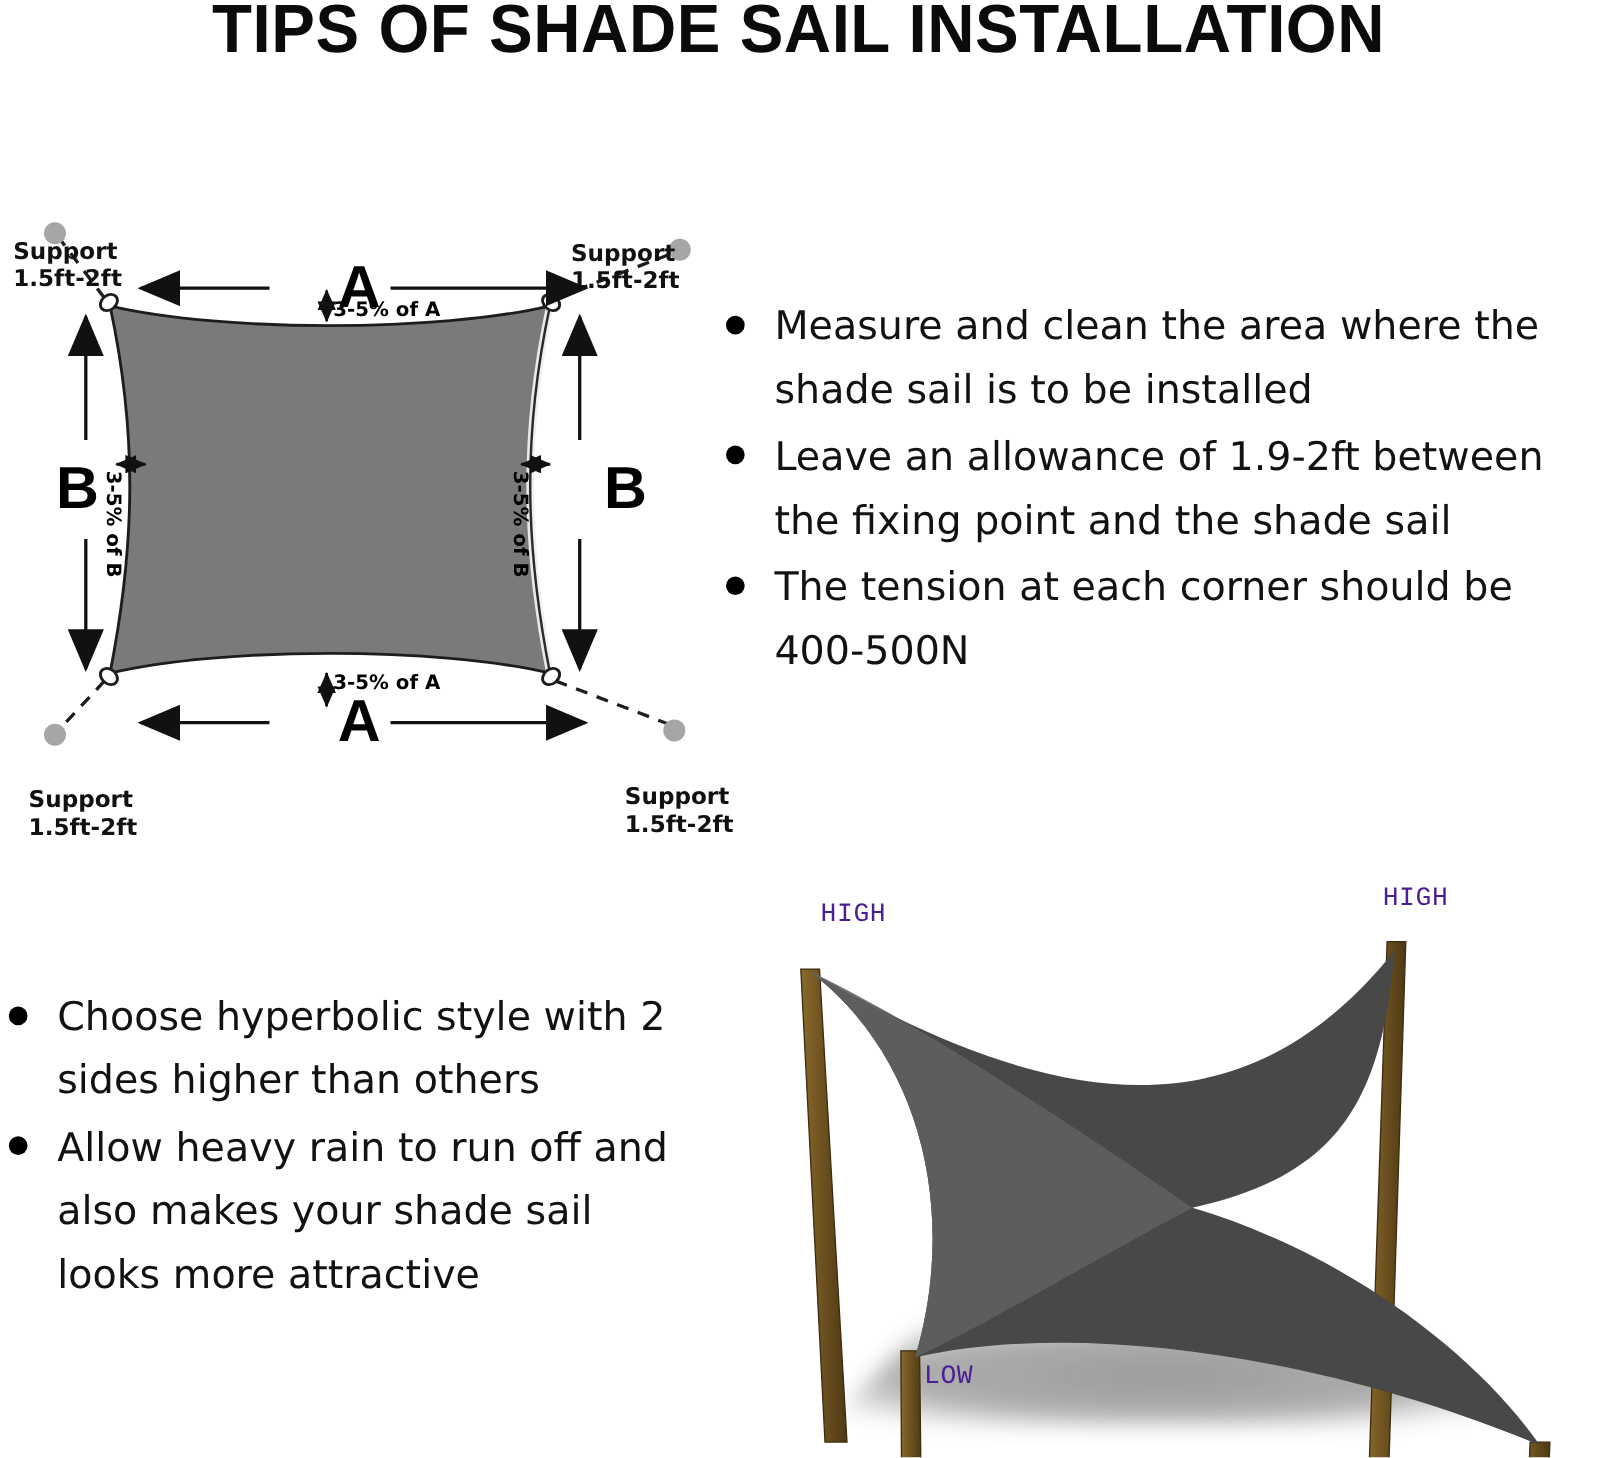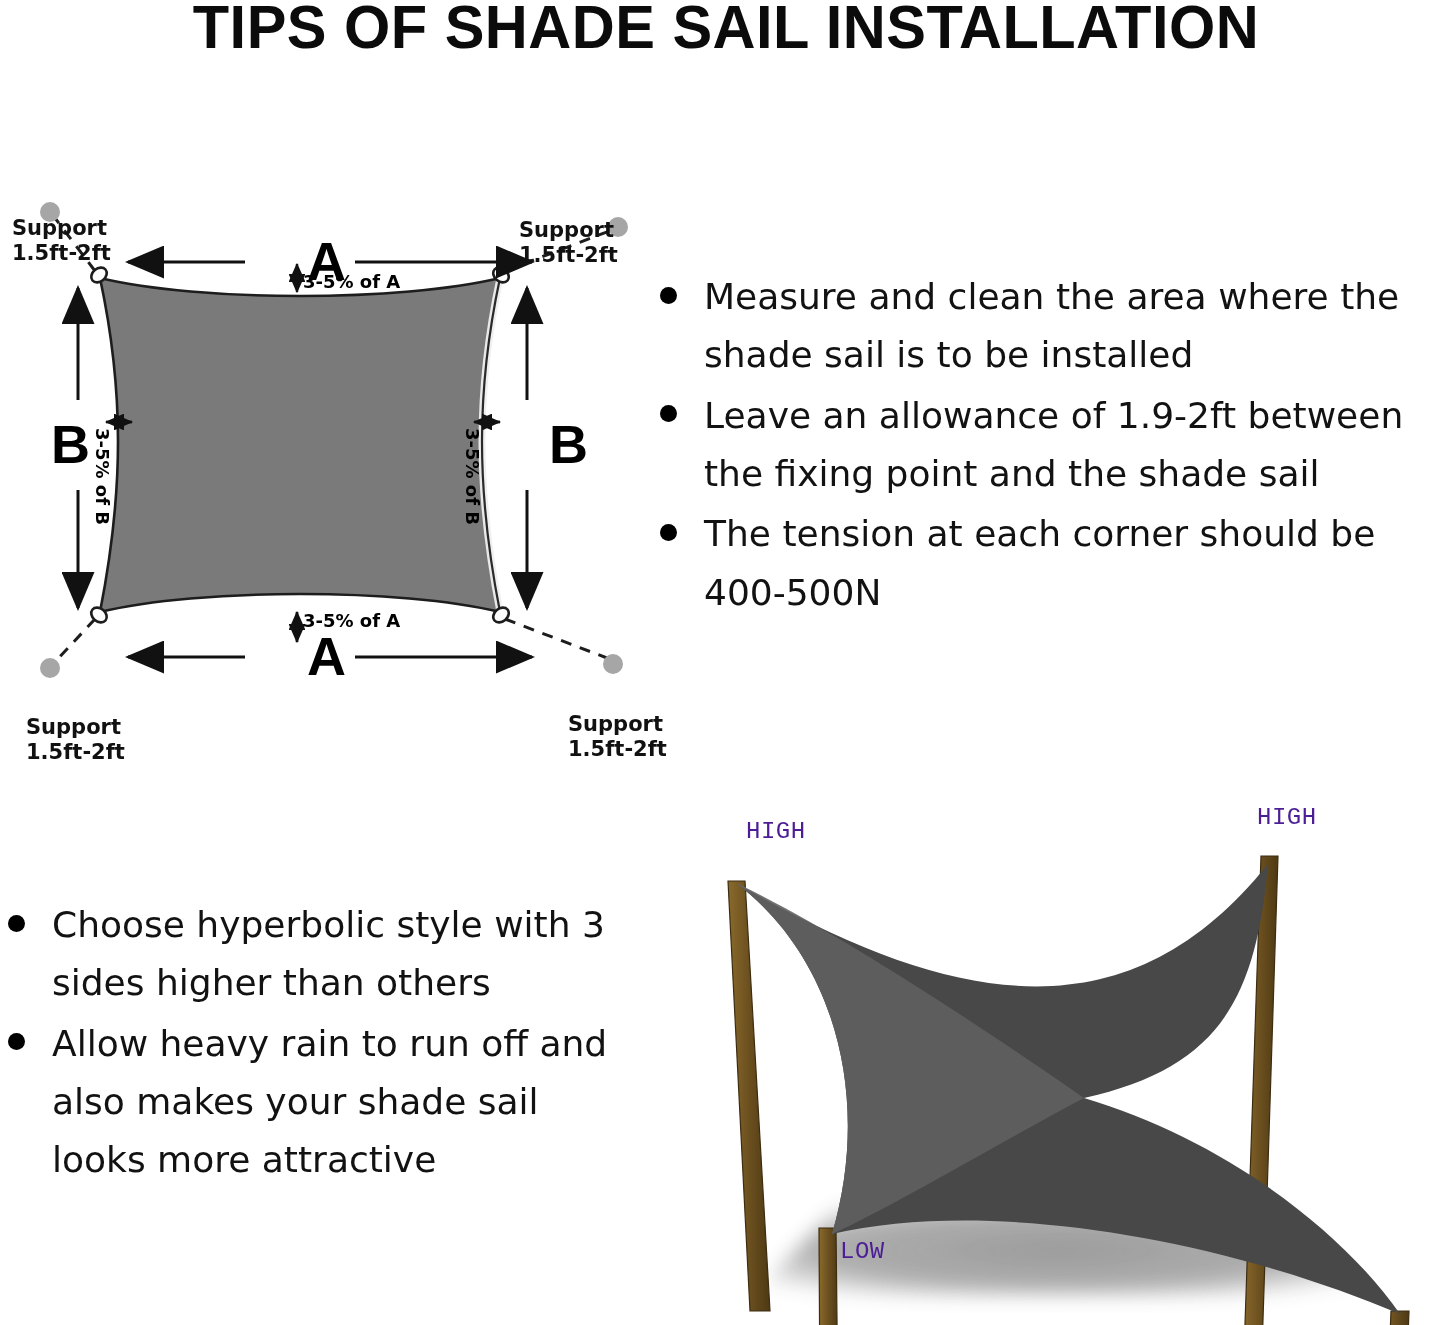"Choose hyperbolic style with 3" span { text: 3 -> 2 }
